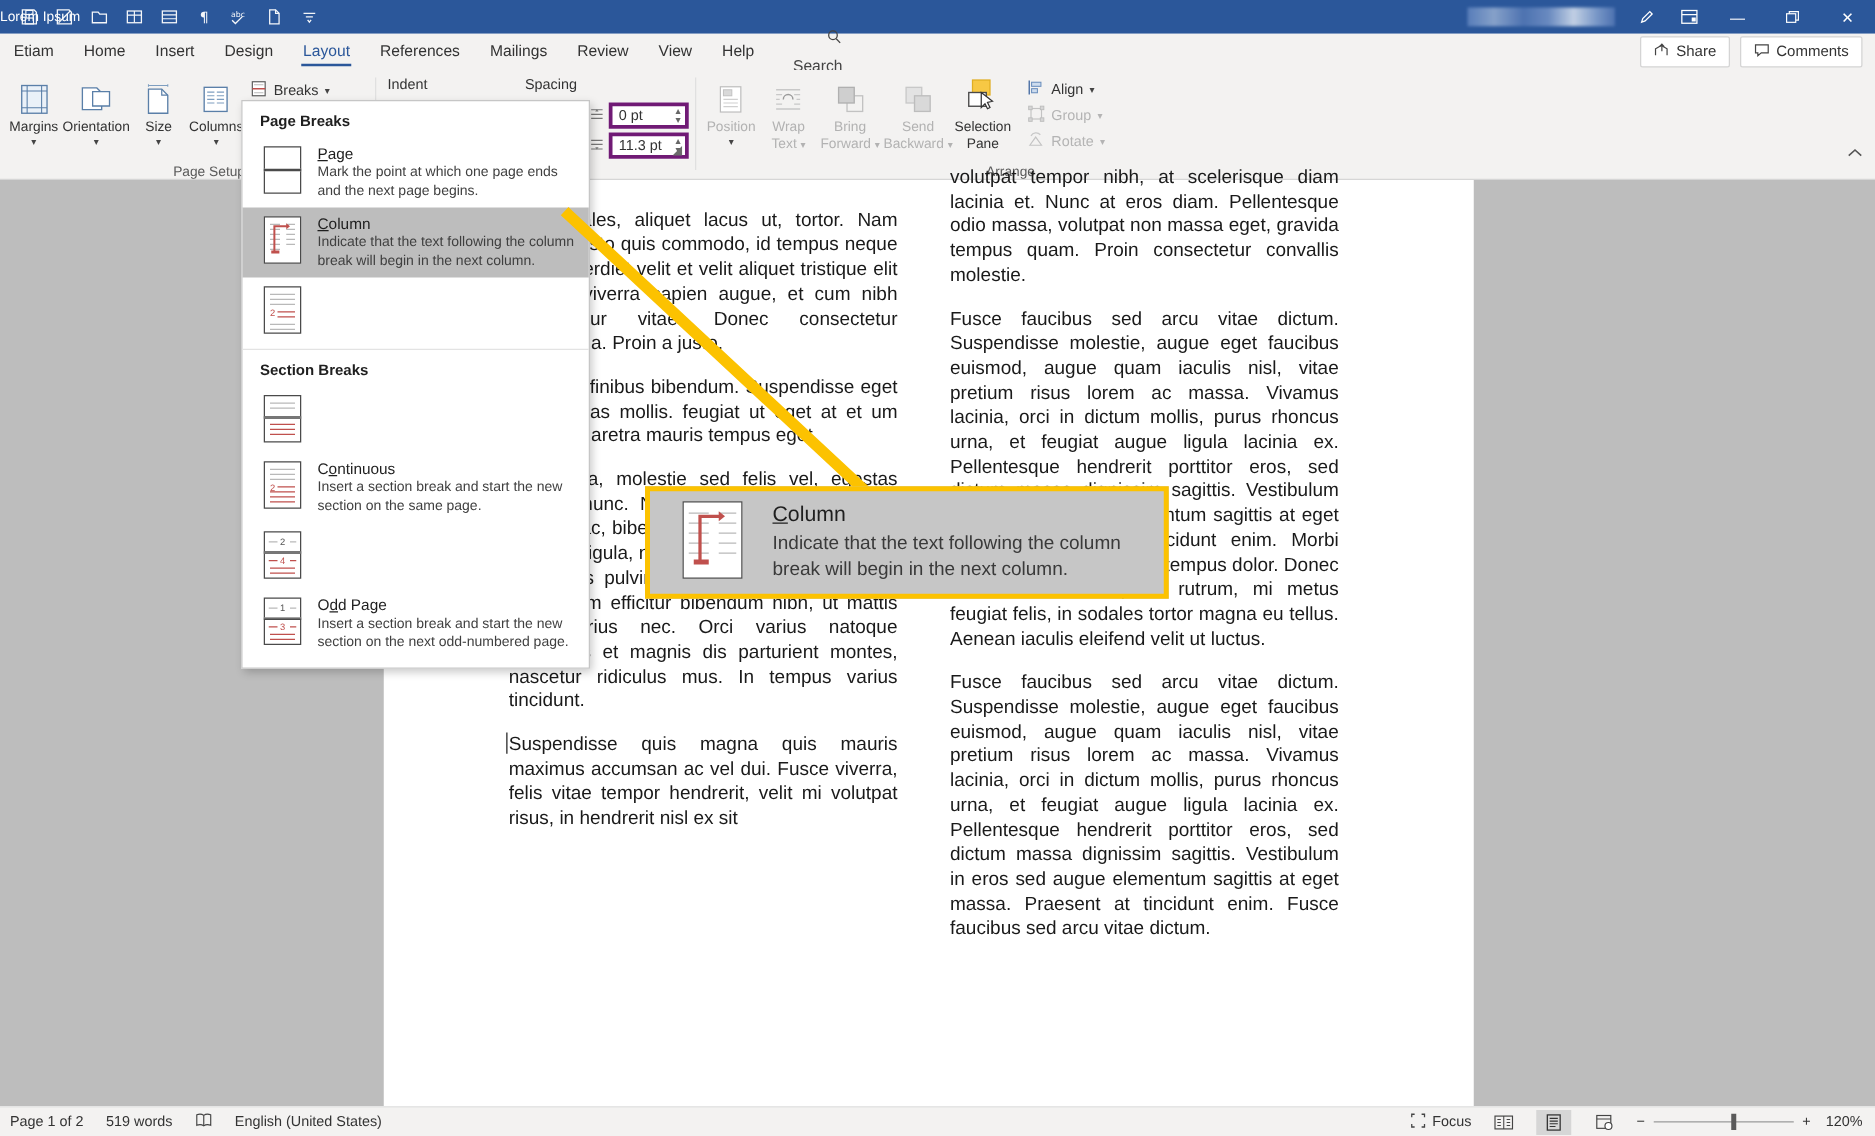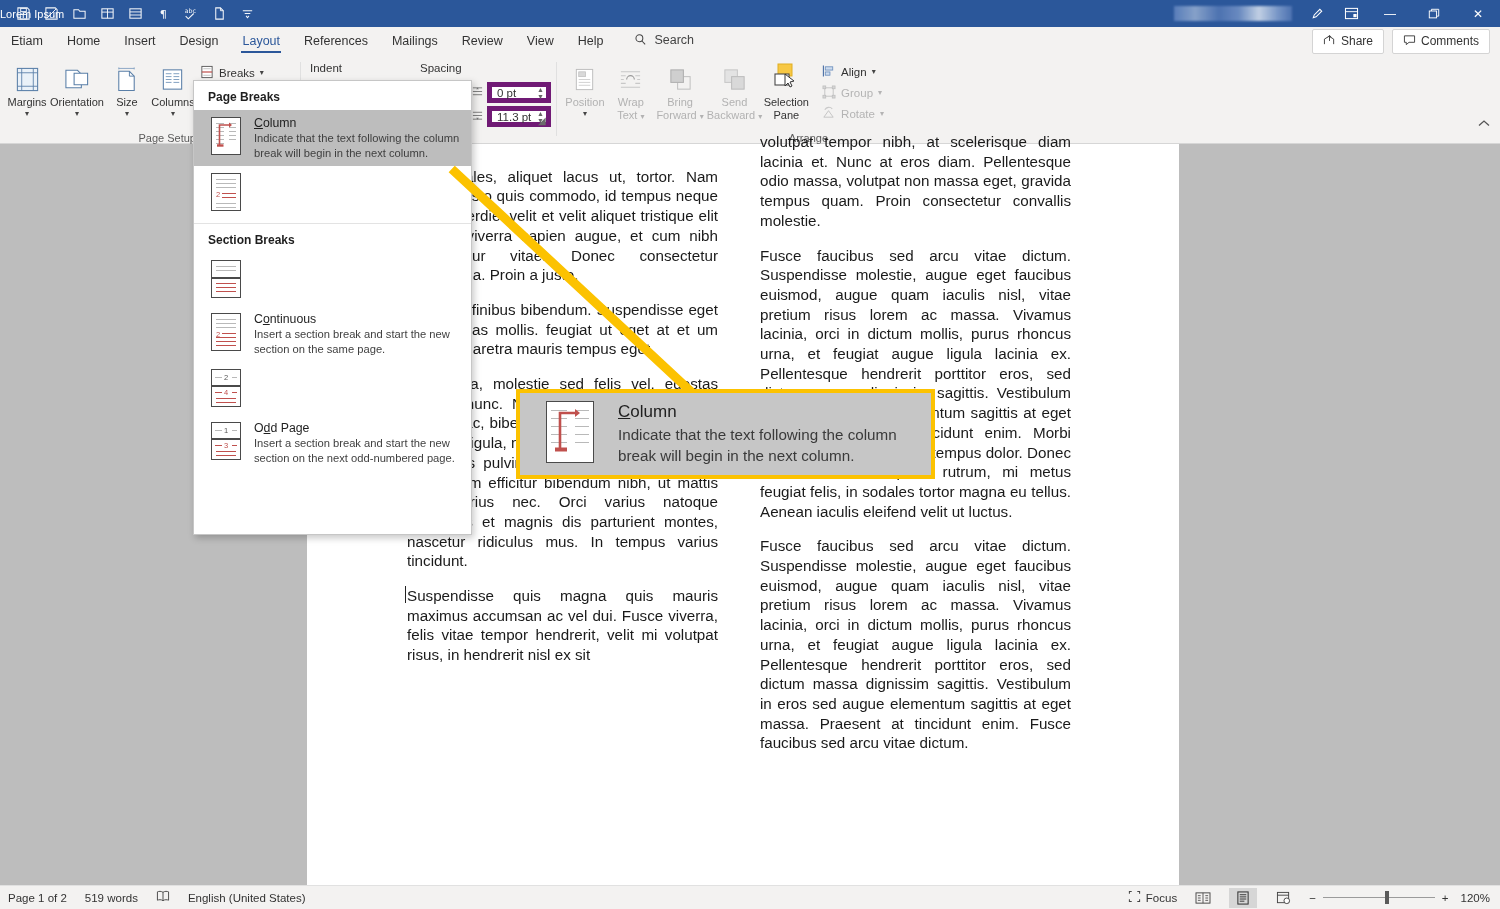"Search" .searchbox { align-items: flex-start -> flex-end; flex-direction: none -> column }
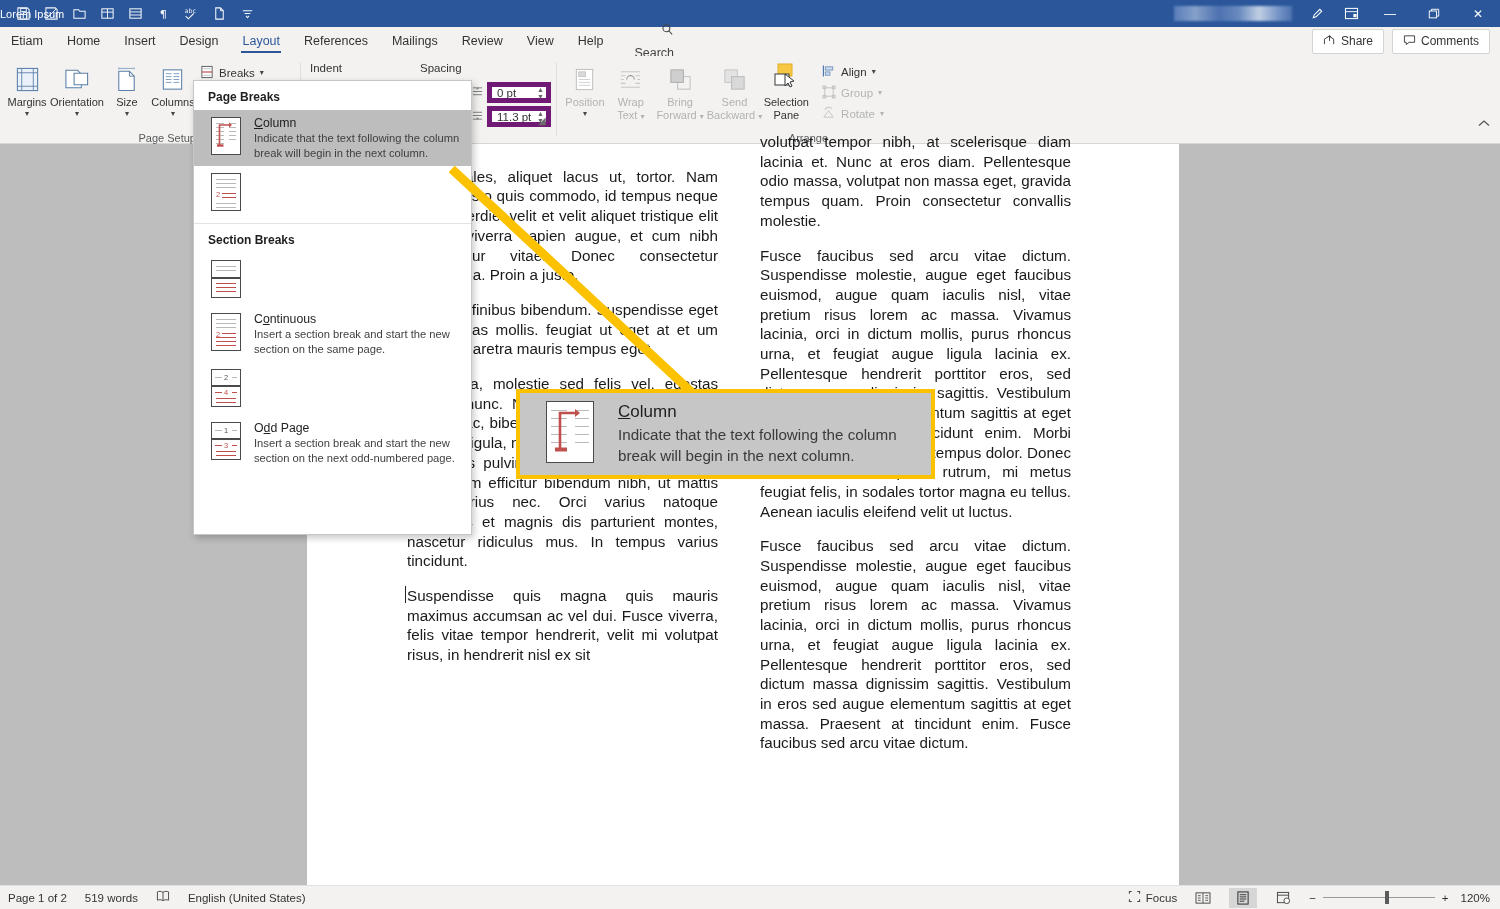"0 pt" .spin { border: 5px solid #701a75 -> 3px solid #701a75 }
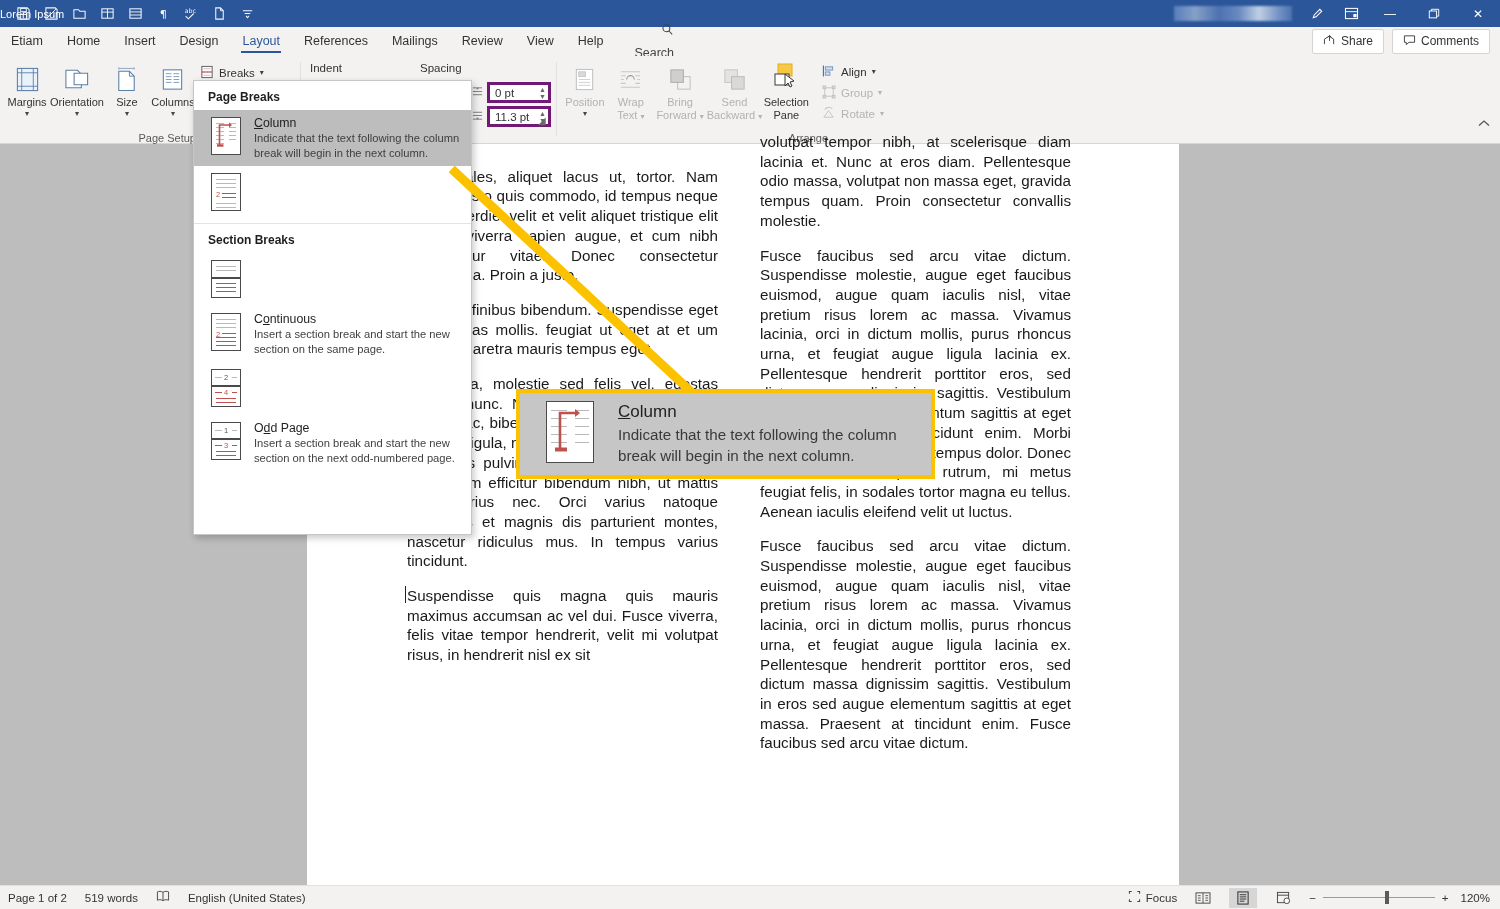"Page" div.menu-item { html: none -> <div> <div> <span>›</span> <div> <div></div> </div> </div> <div> <div><u>P</u>age</div> <div>Mark the point at which one page ends and the next page begins.</div> </div> </div> }
